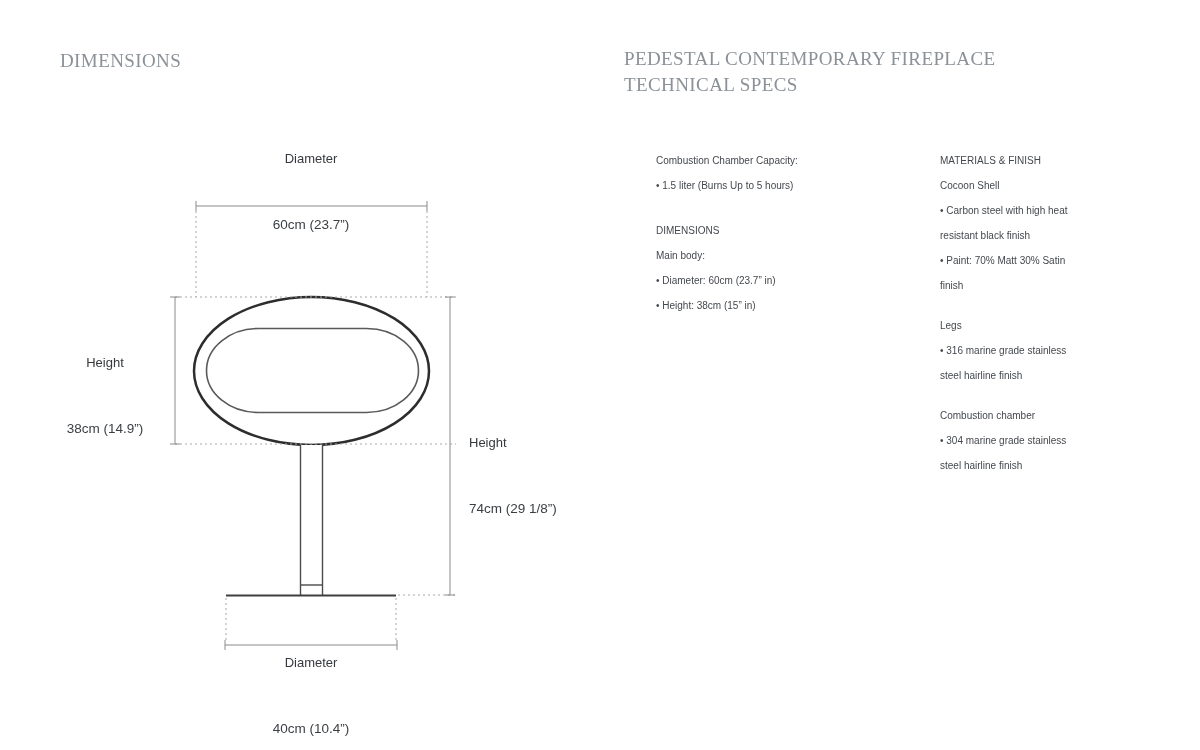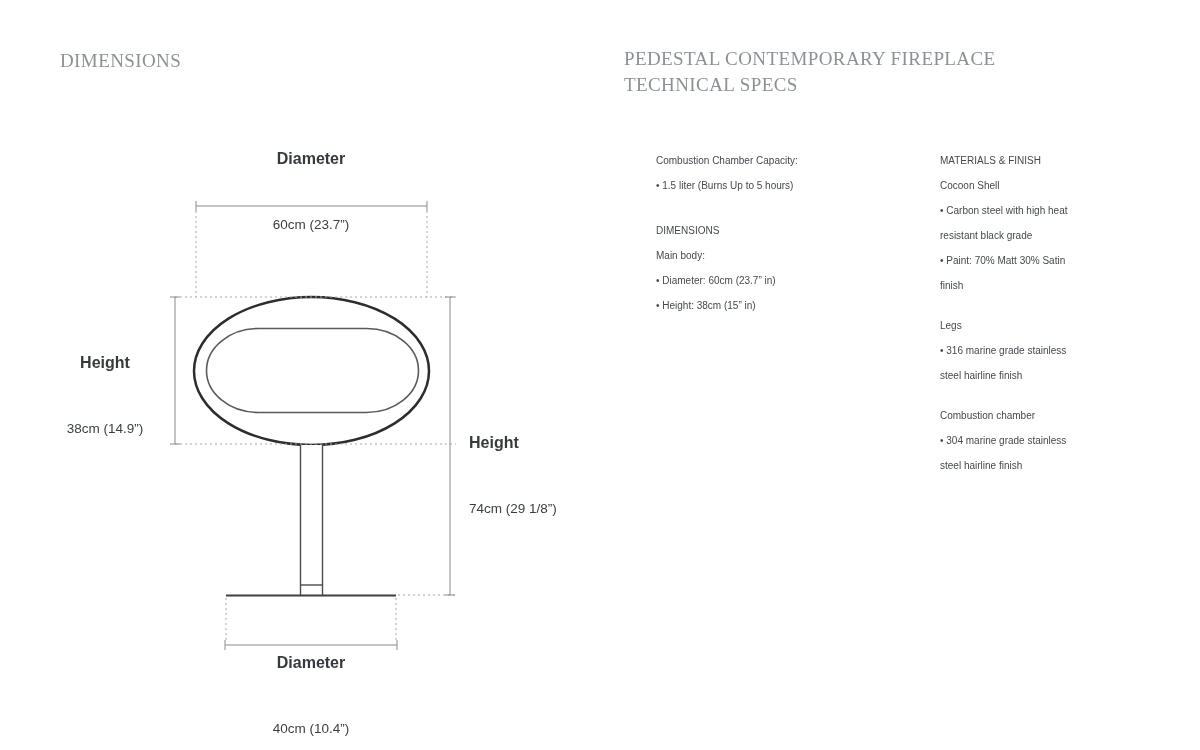"Diameter" .dim-label-block .dim-label { font-size: 16px -> 13px; font-weight: 700 -> 400 }
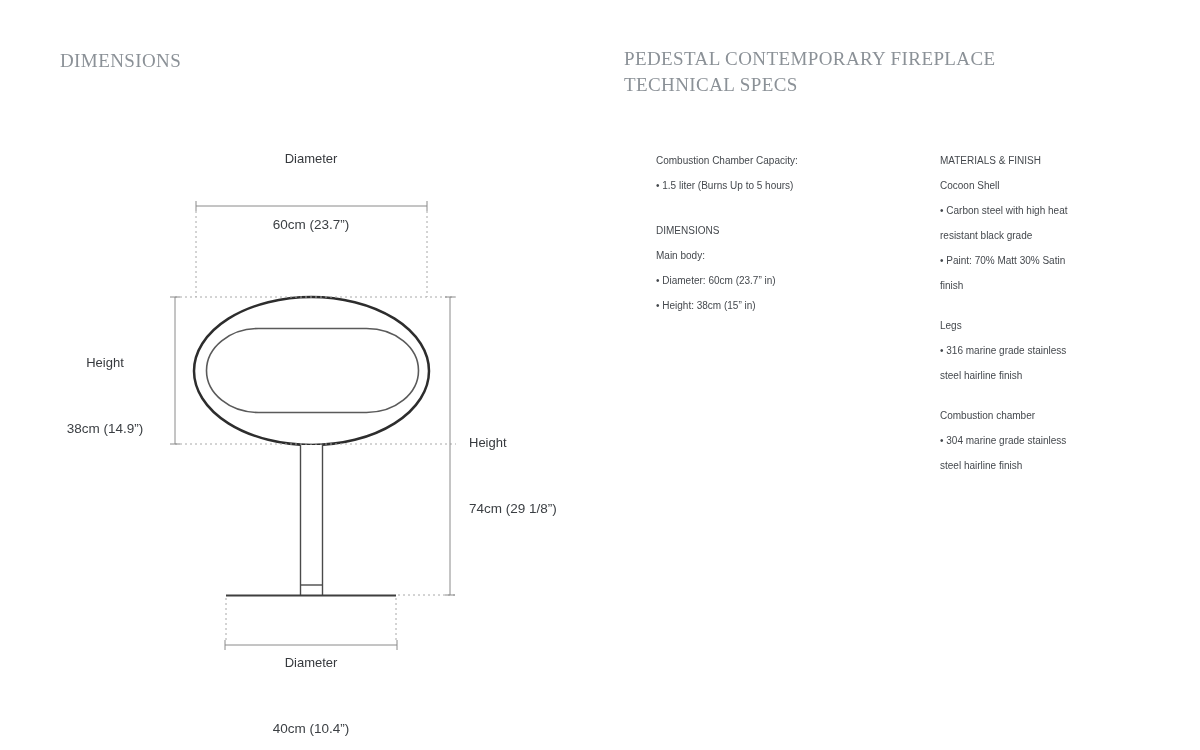"resistant black grade" div.spec-line { text: grade -> finish }
